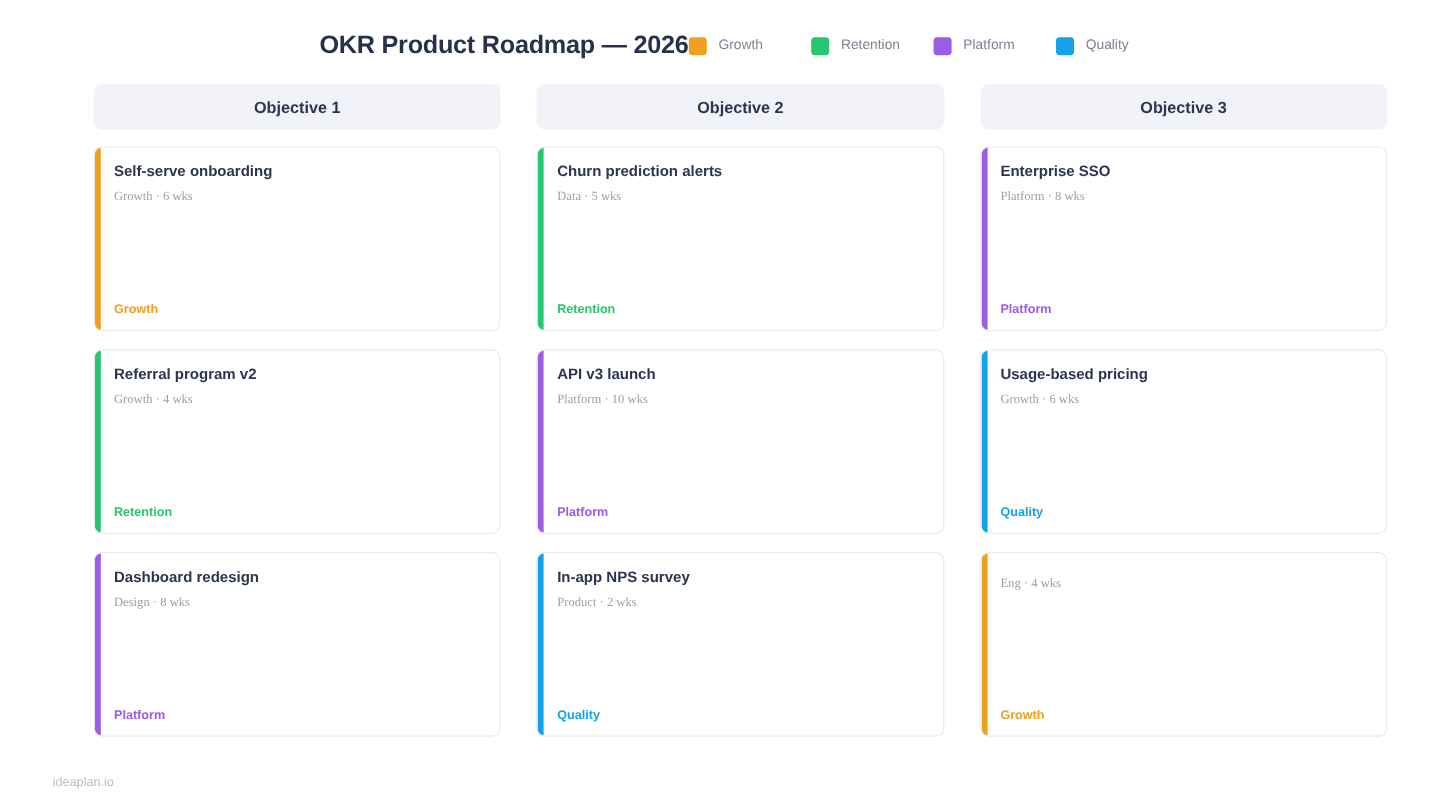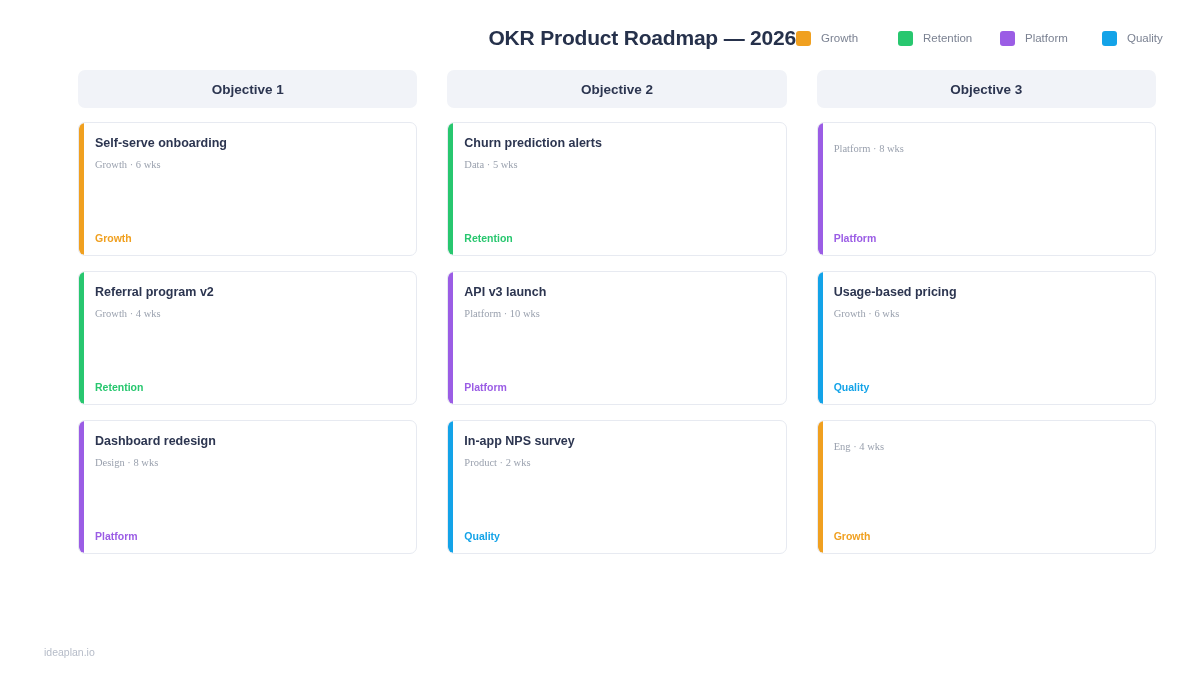"OKR Product Roadmap — 2026" .header { justify-content: flex-end -> center }
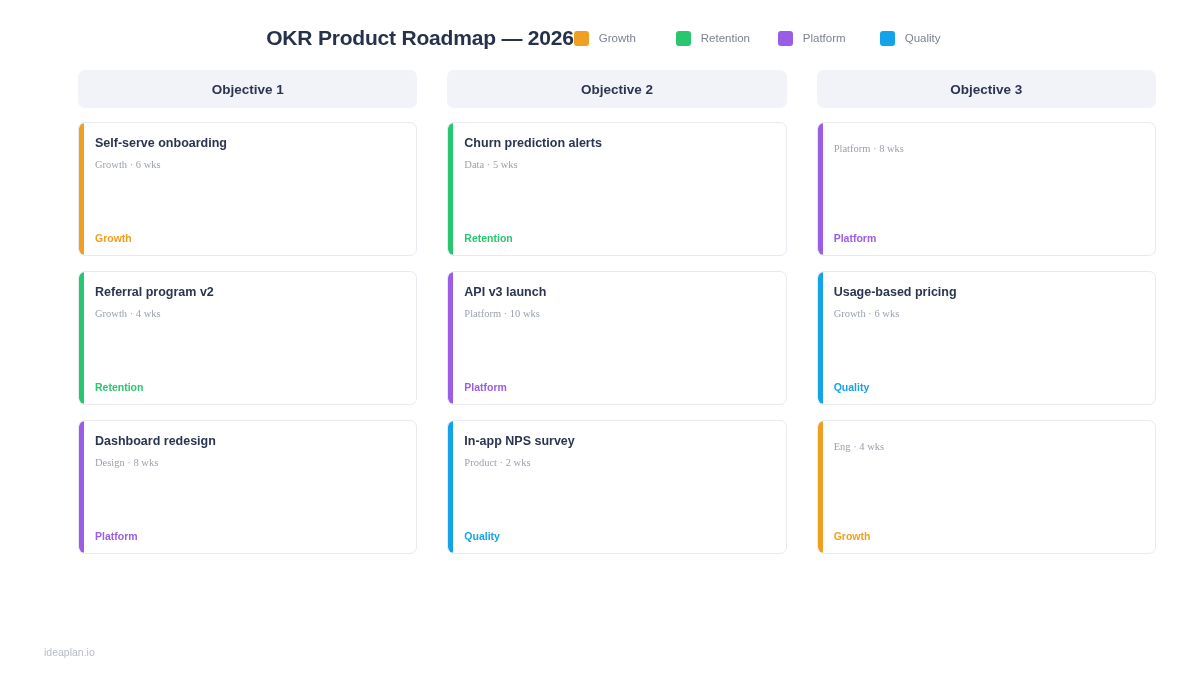"Self-serve onboarding" .card { height: 134px -> 154px }
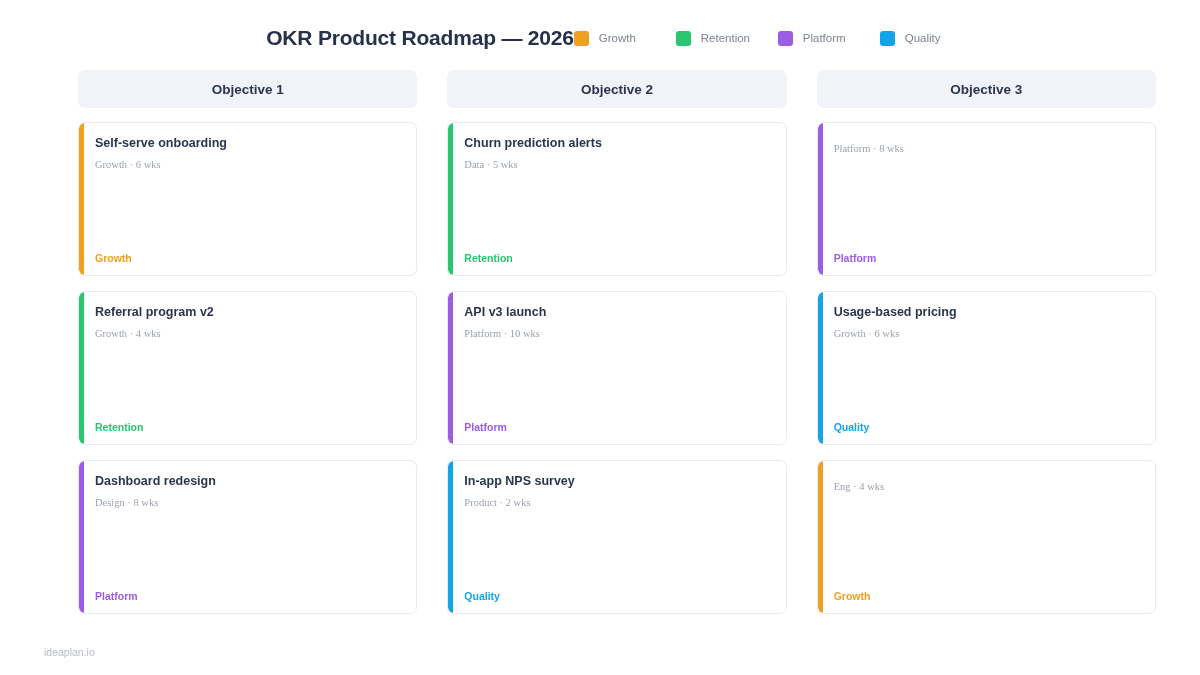"Enterprise SSO" div.card-title { html: none -> <div>Enterprise SSO</div> }
